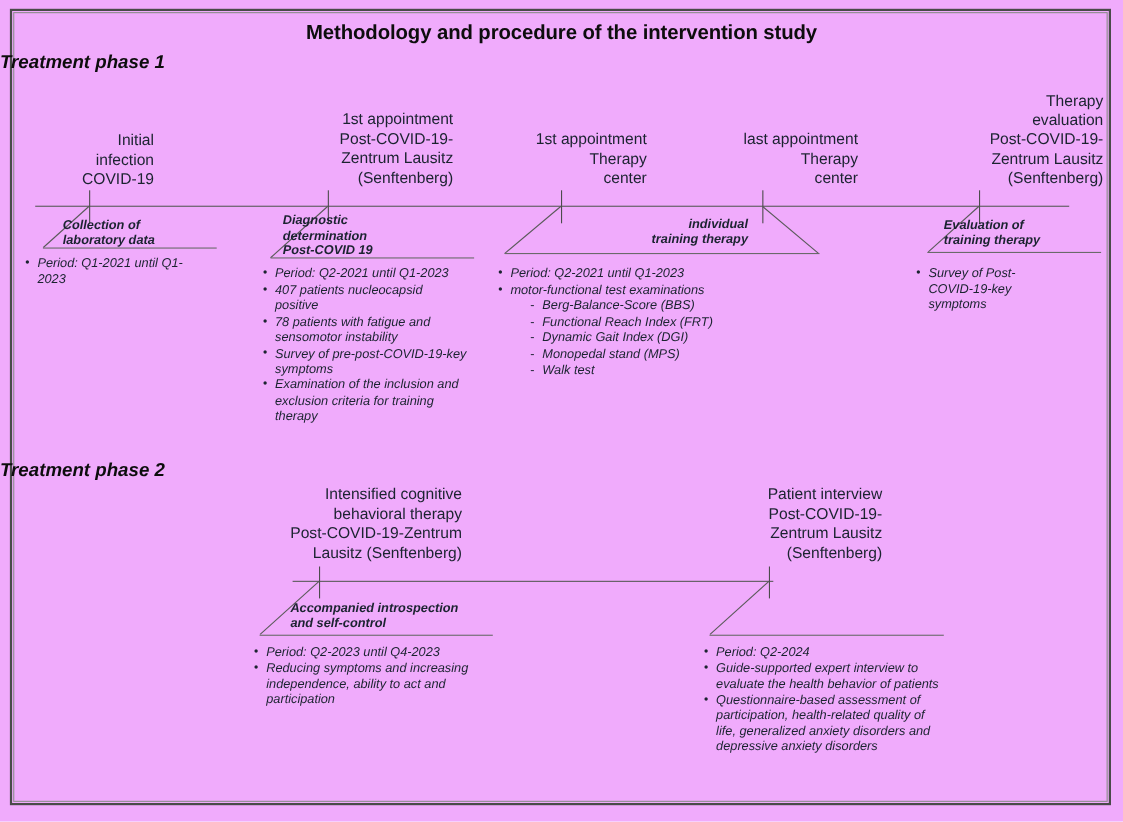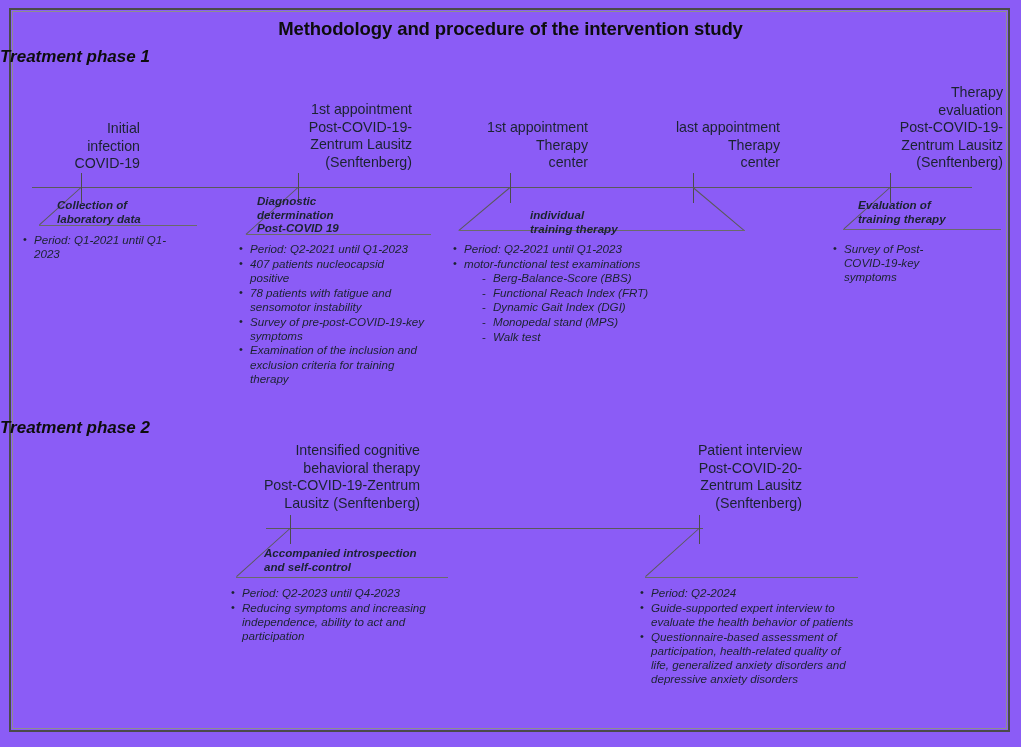"Methodology and procedure of the" #root { background: #8b5cf6 -> #f0abfc }
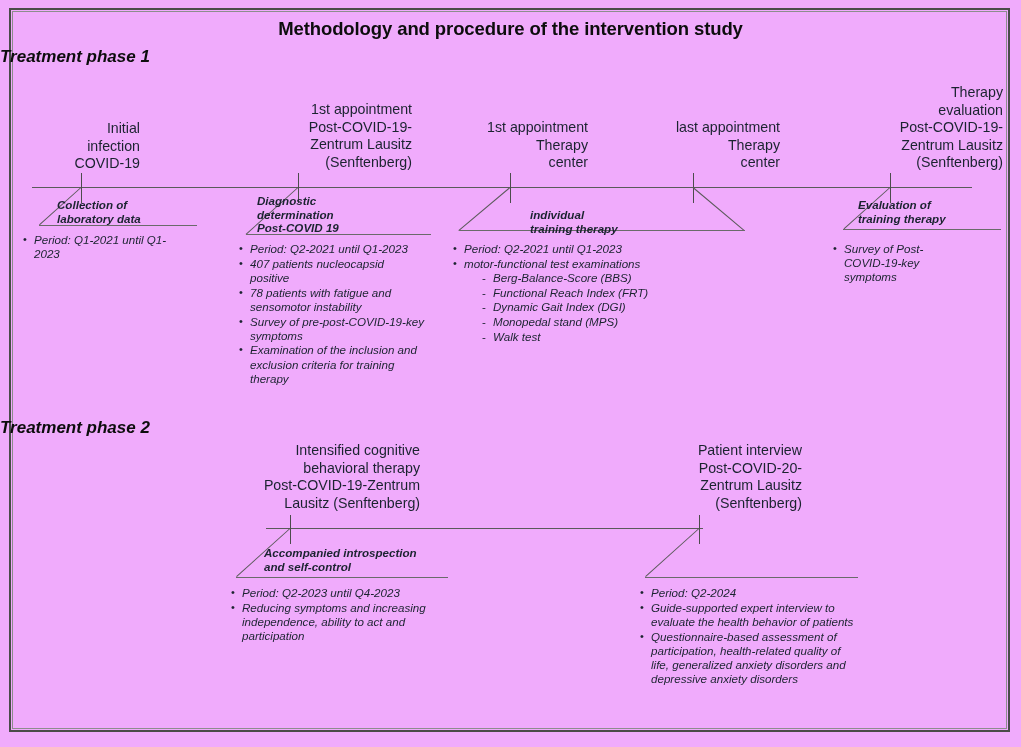"individual" div.banner-text { text-align: left -> right; top: 208px -> 197px }
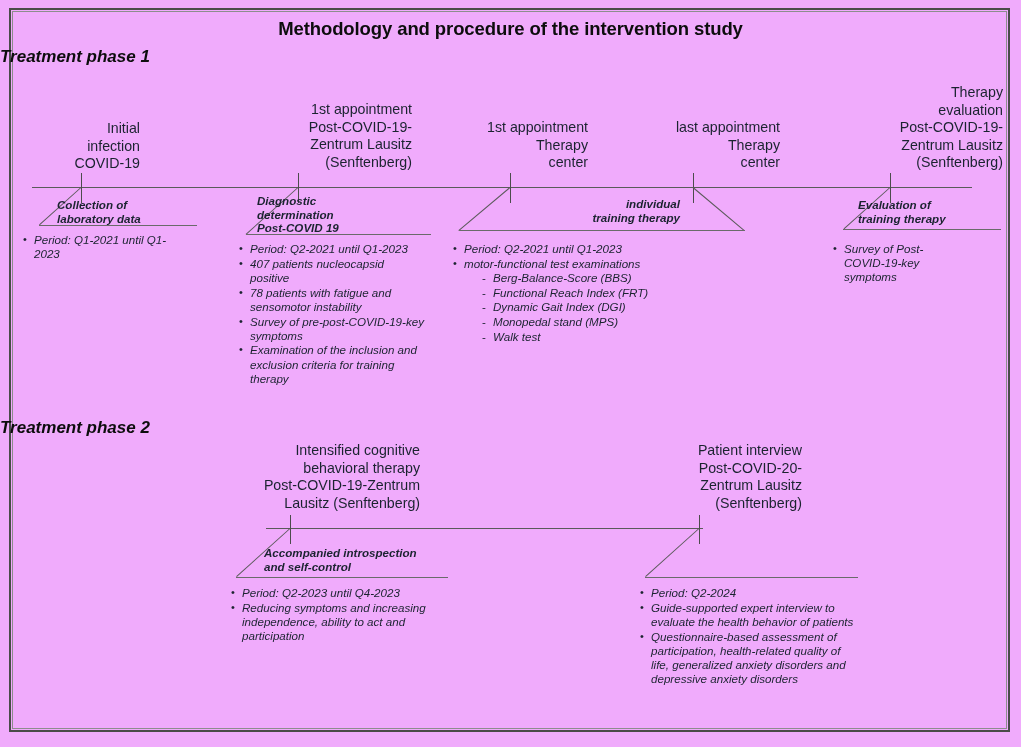"Patient interview" div.node-label { text: Post-COVID-20- -> Post-COVID-19- }
